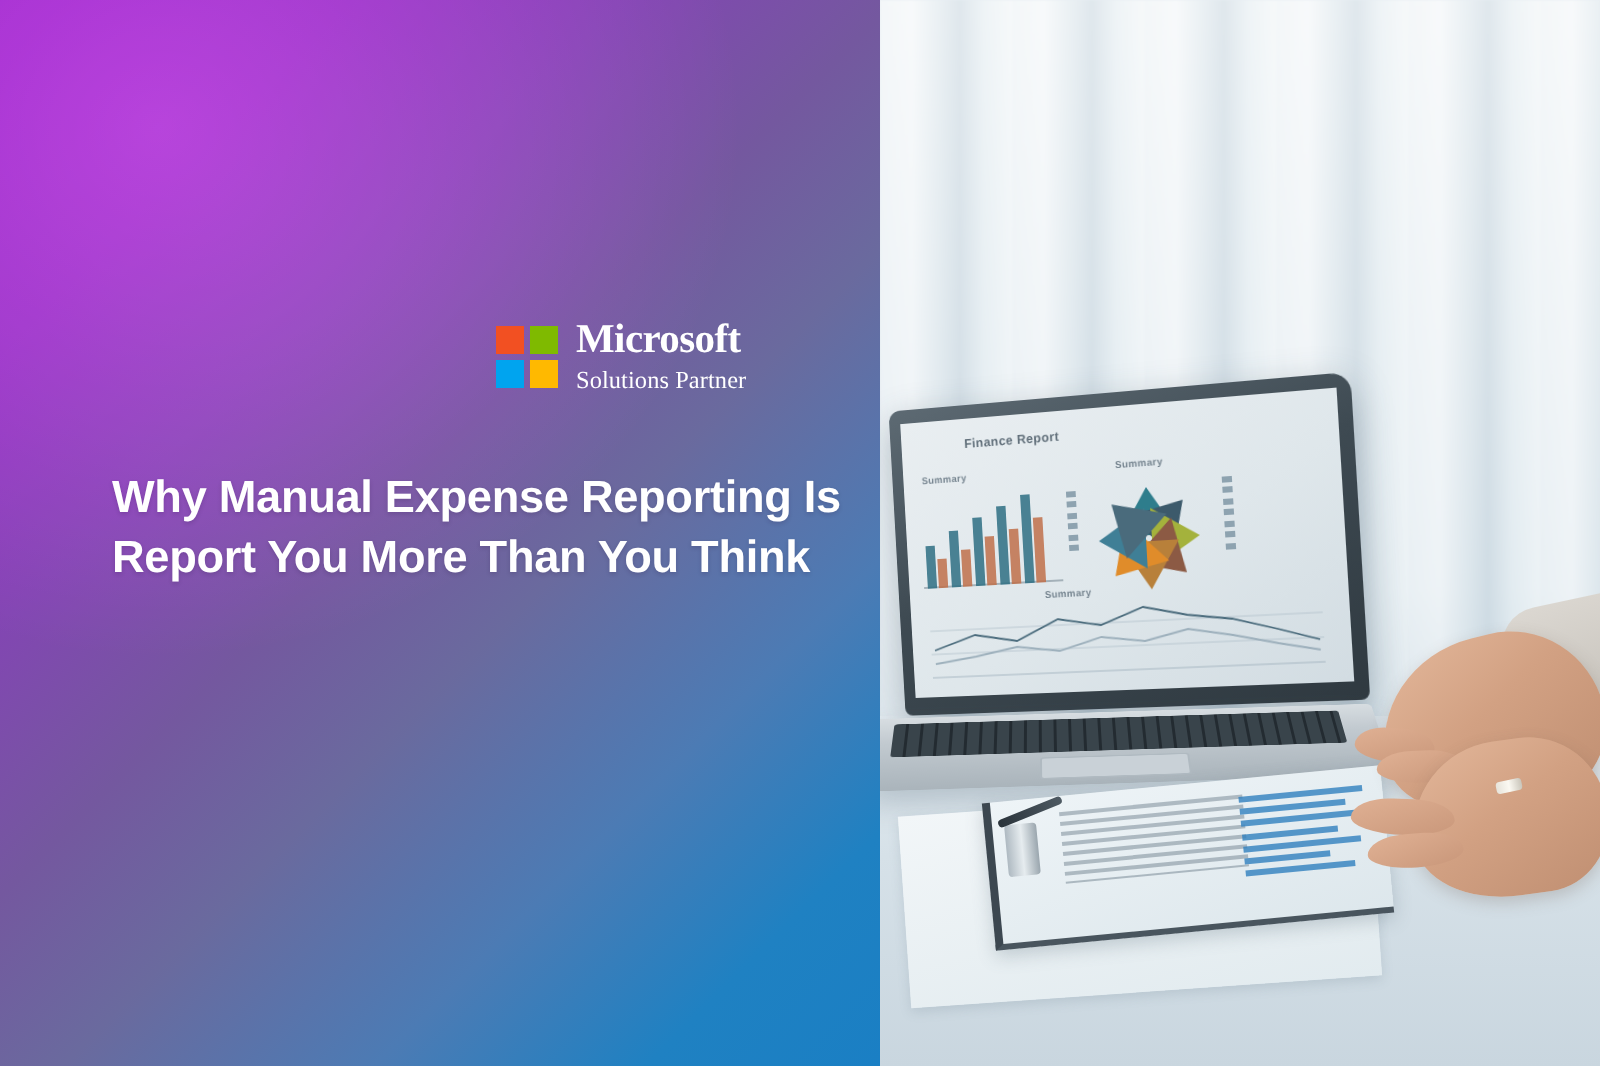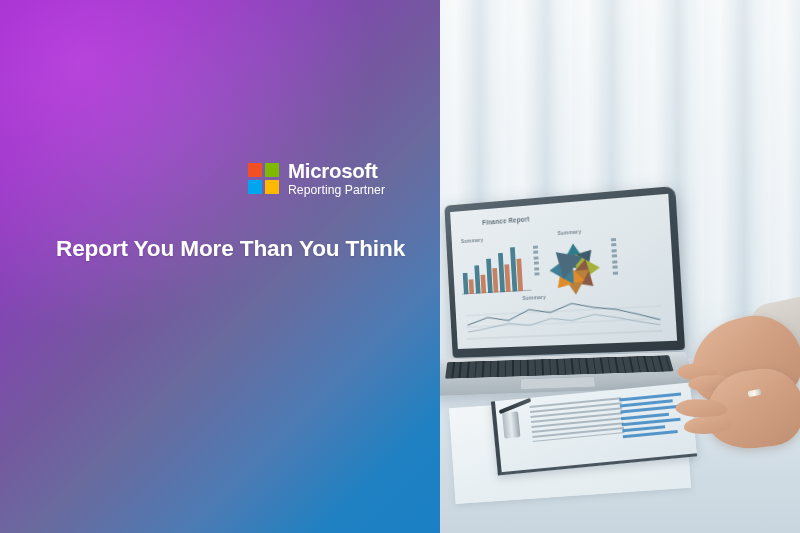"Microsoft" .logo { font-family: none -> Liberation Serif, serif }
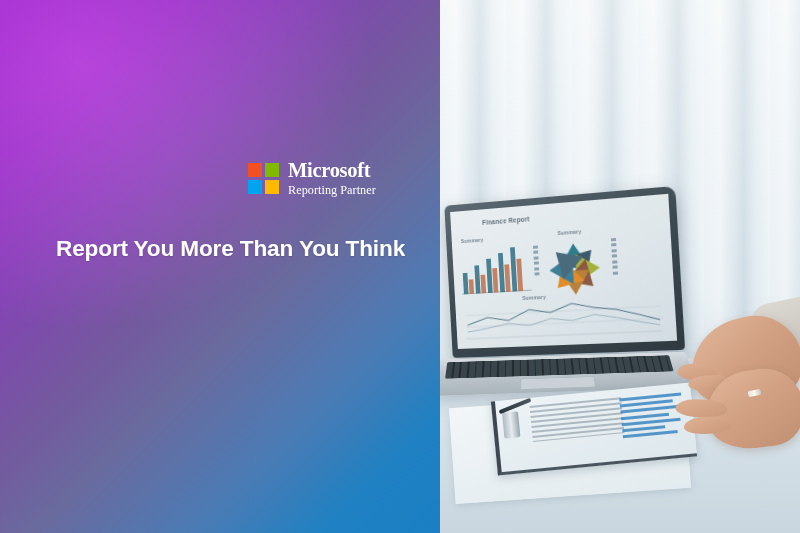"Reporting Partner" div.logo-sp { text: Reporting -> Solutions }
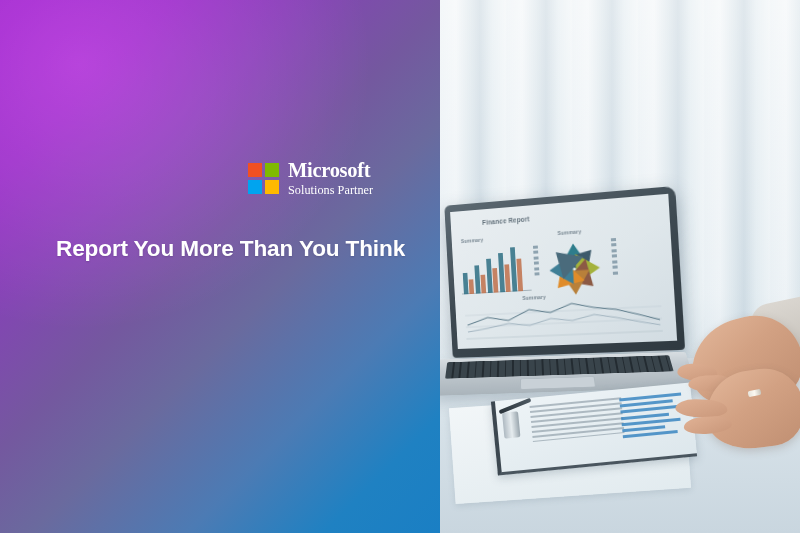"Why Manual Expense Reporting Is" span { html: none -> <span>Why Manual Expense Reporting Is</span> }
